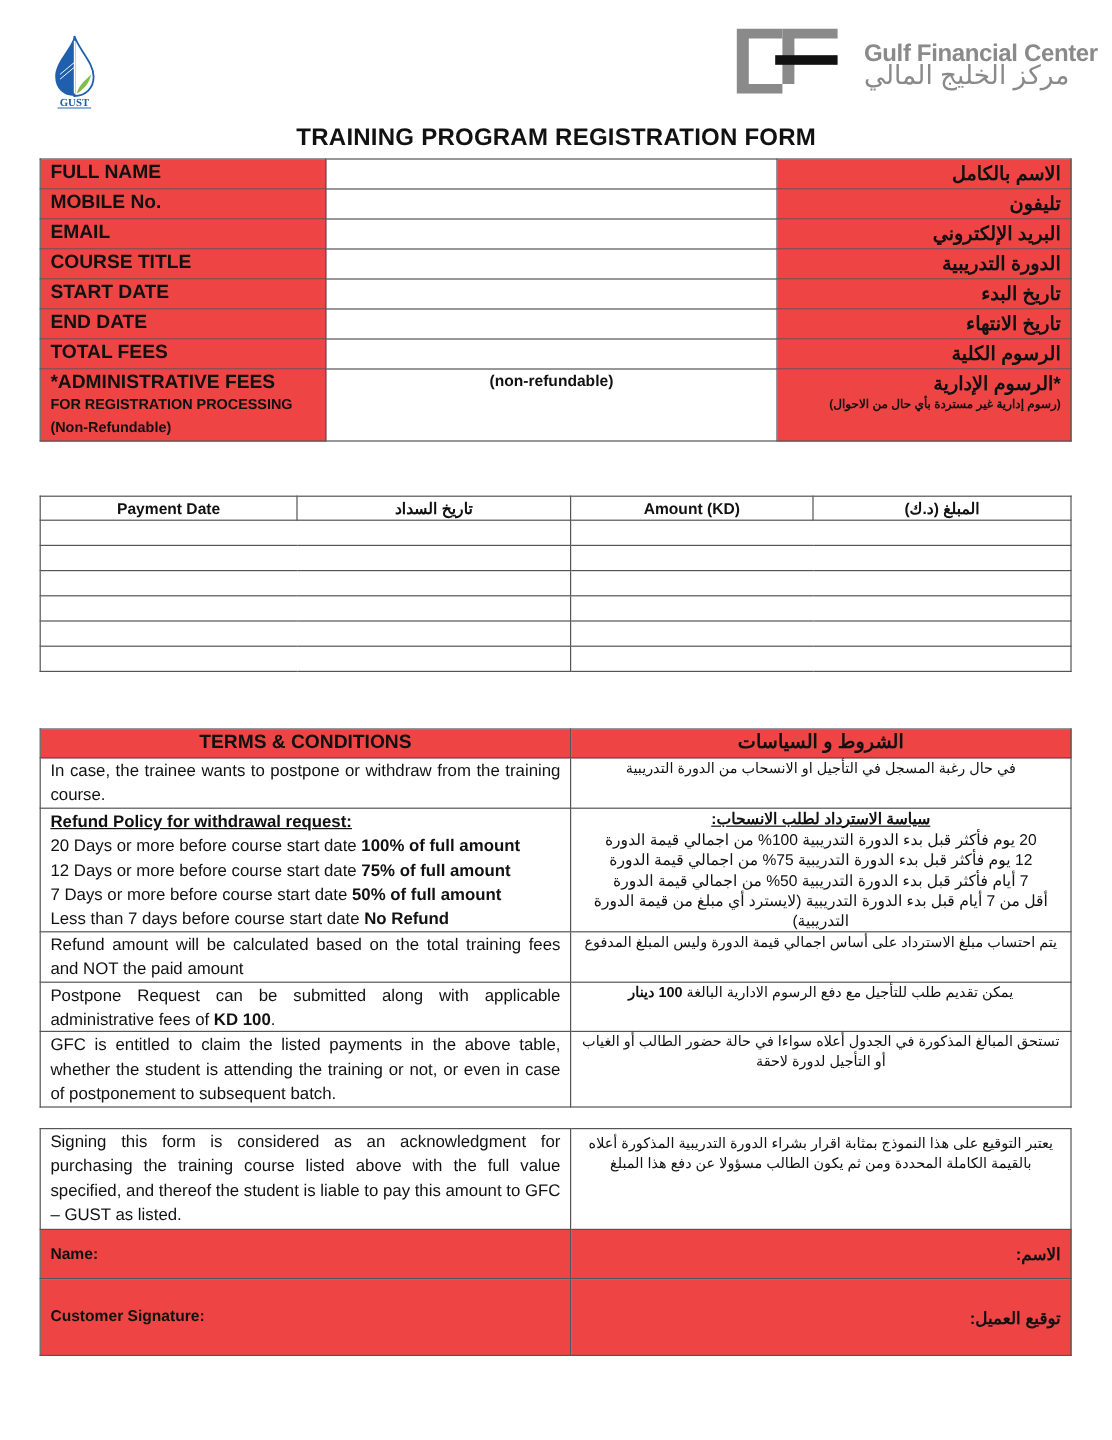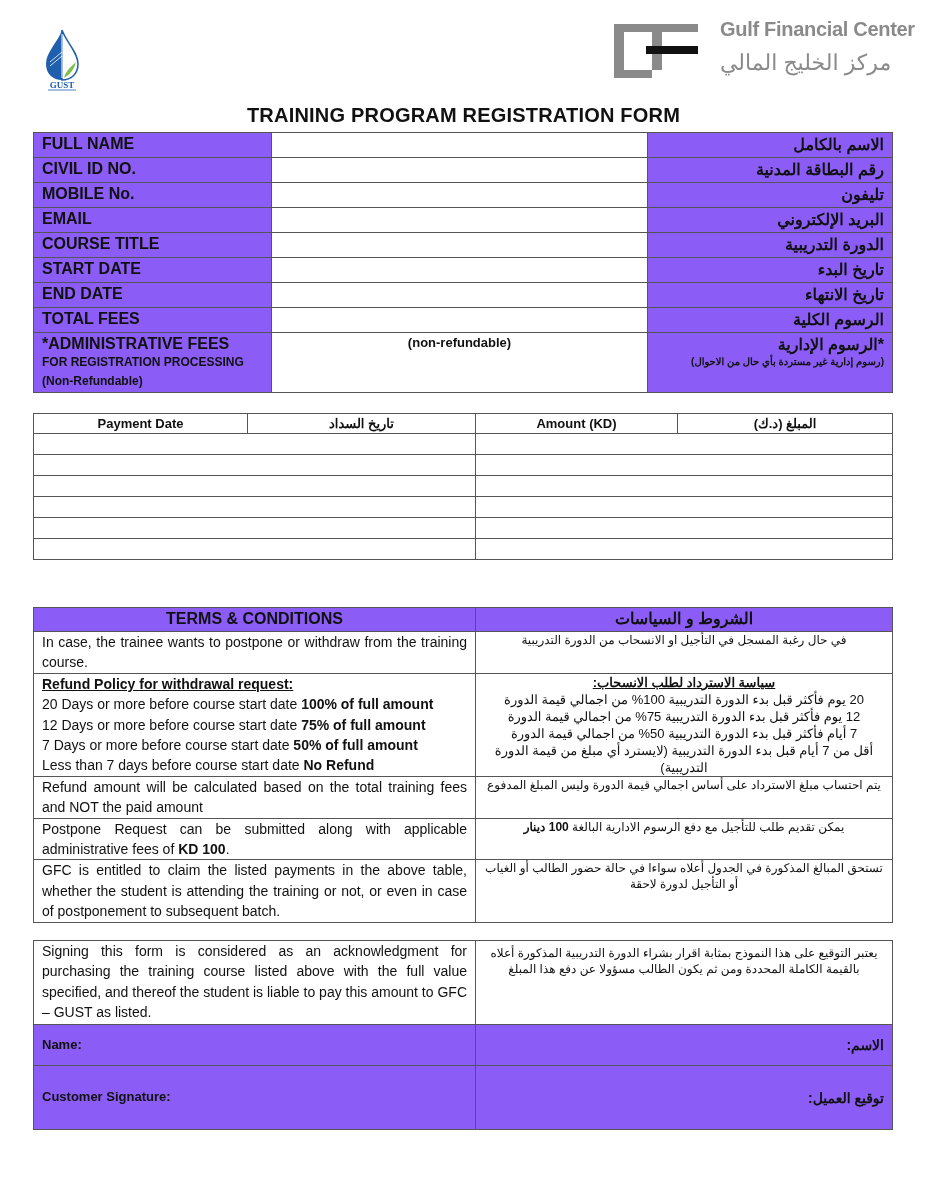"Gulf Financial Center" .gfc-en { top: 0 -> 16px }
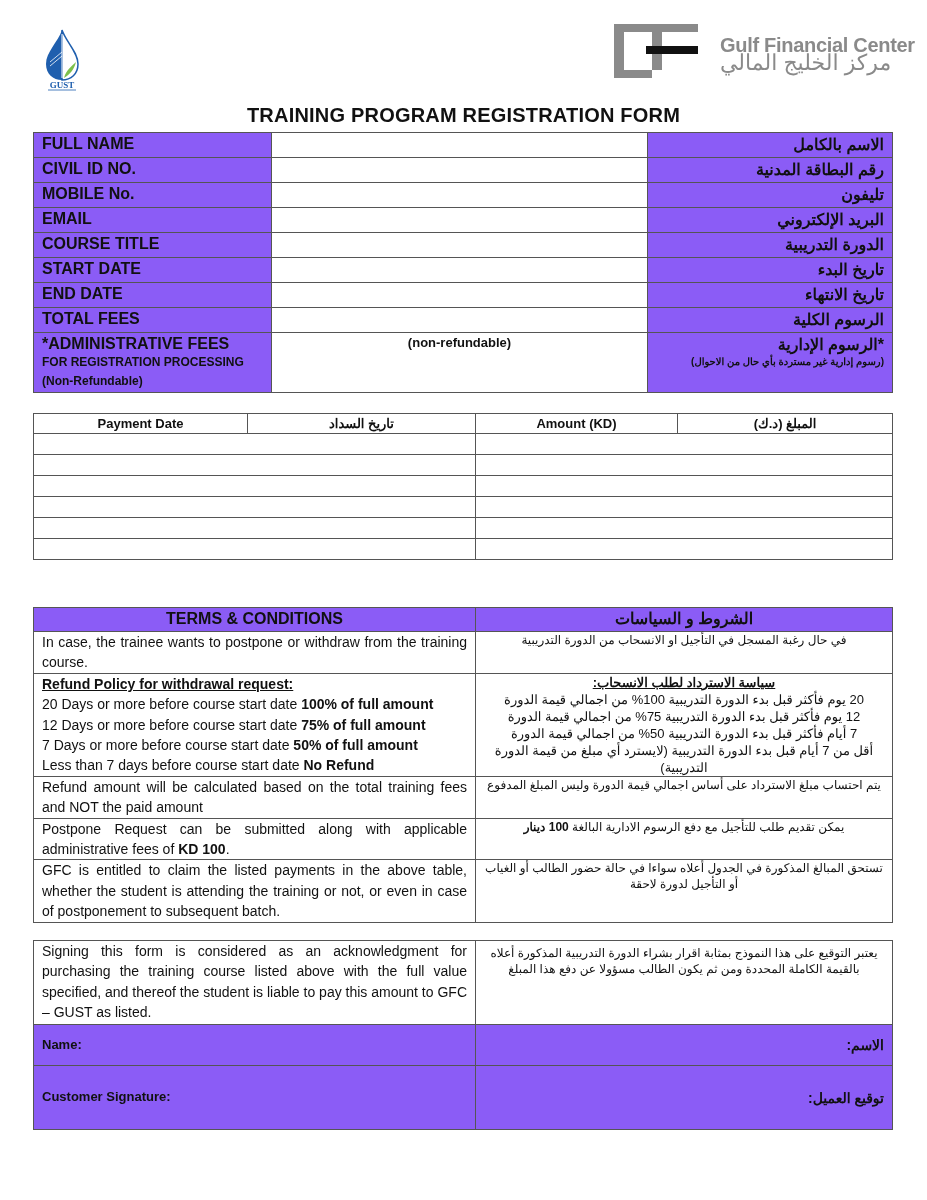"FULL NAME" .gray { background: #8b5cf6 -> #ef4444 }
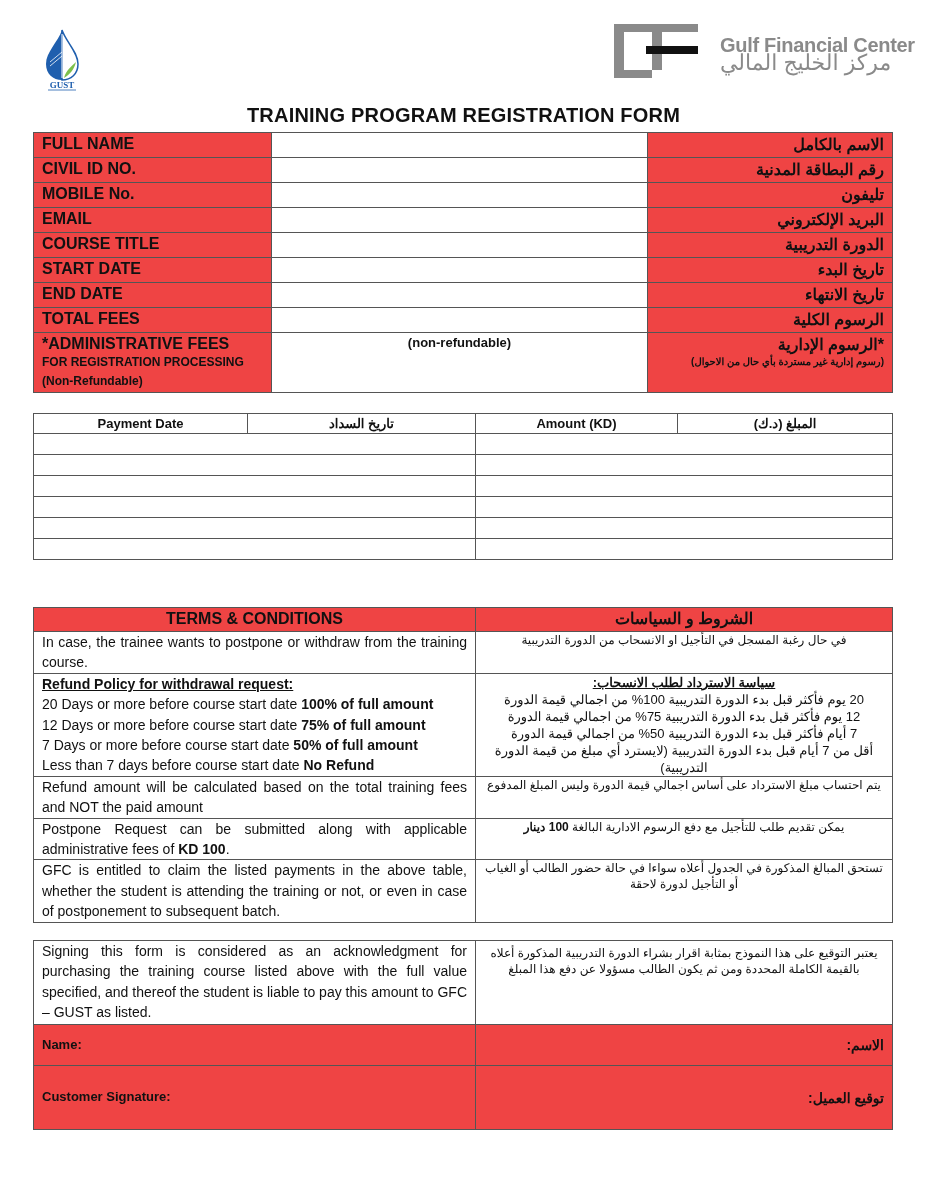"CIVIL ID NO." tr { html: <tr> <td>CIVIL ID NO.</td> <td></td> <td>رقم البطاقة المدنية</td> </tr> -> none }
